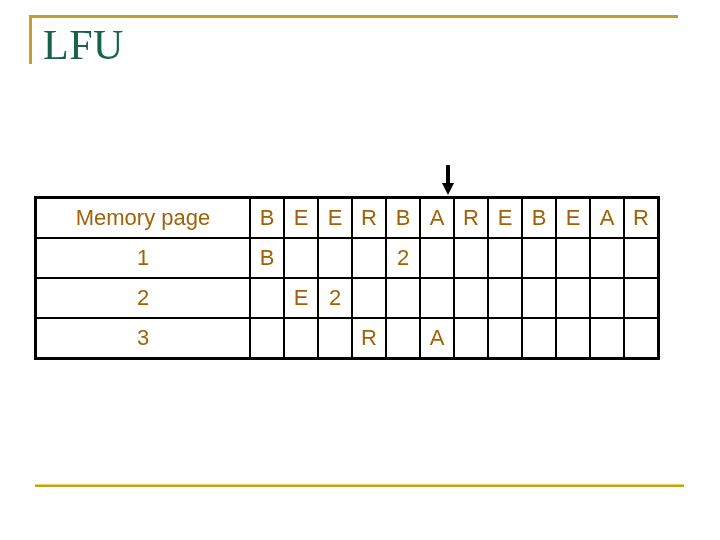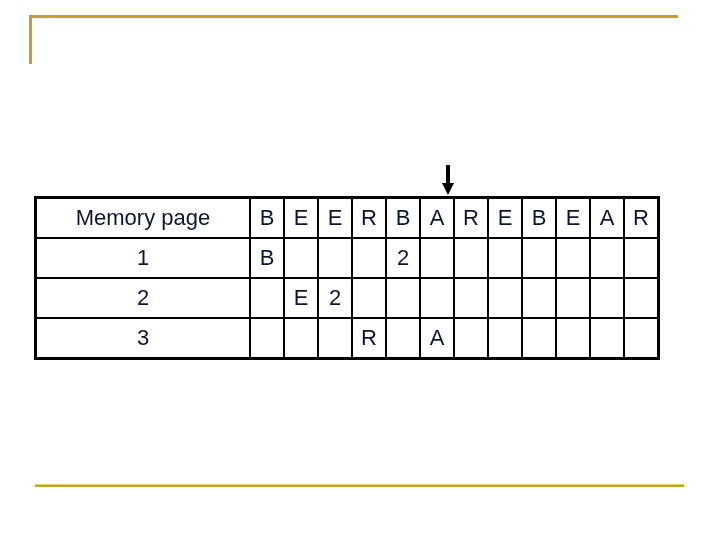"LFU" h1.title { html: none -> <h1>LFU</h1> }
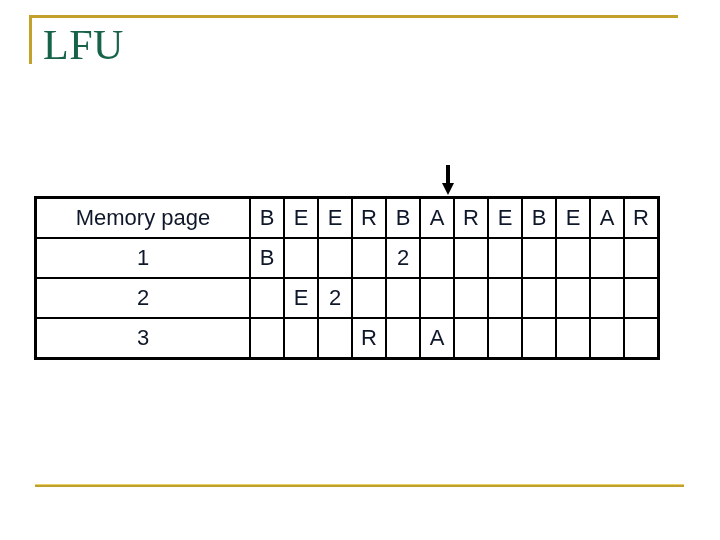"Memory page" .lfu-table th, .lfu-table td { color: #0f172a -> #a16207 }
